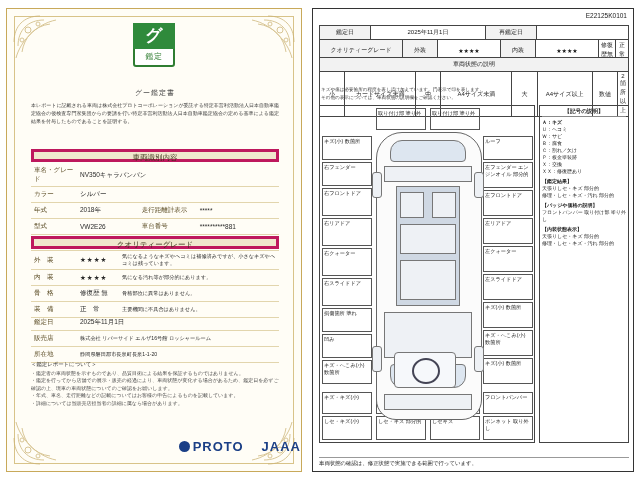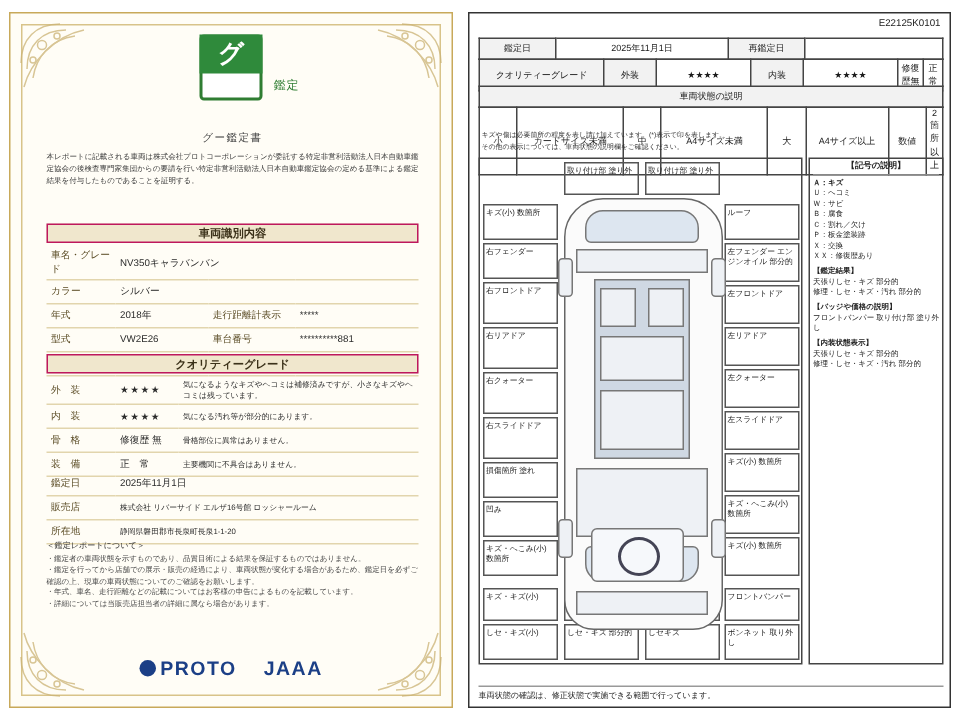"鑑定" .seal .sbot { margin-left: 37px -> none }
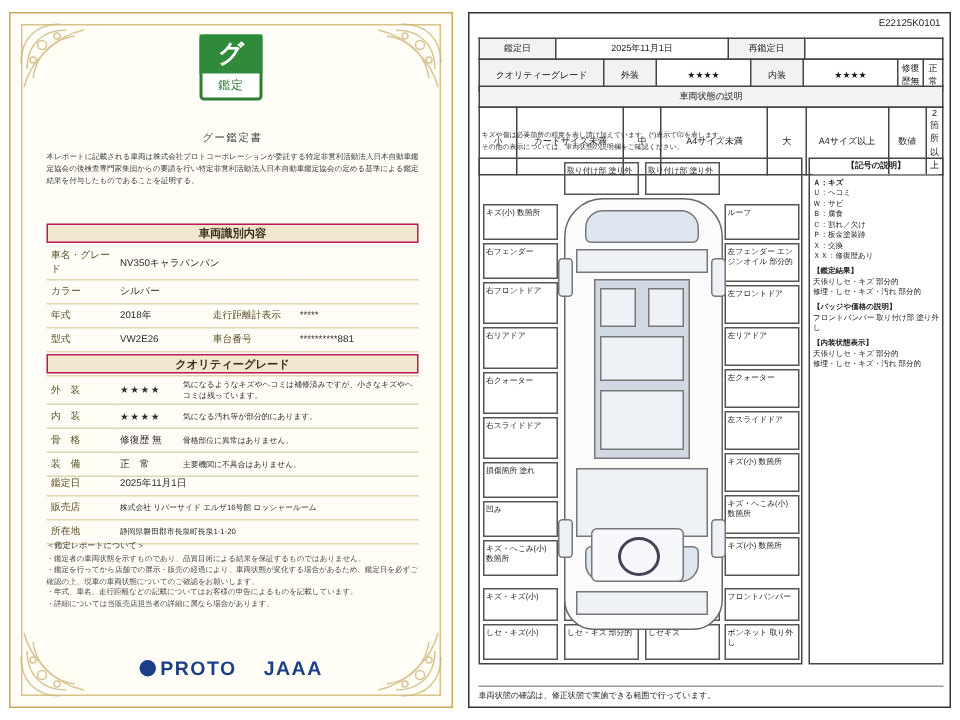"車両識別内容" .sec-head { border: 1px solid #be185d -> 3px solid #be185d; font-weight: bold -> normal }
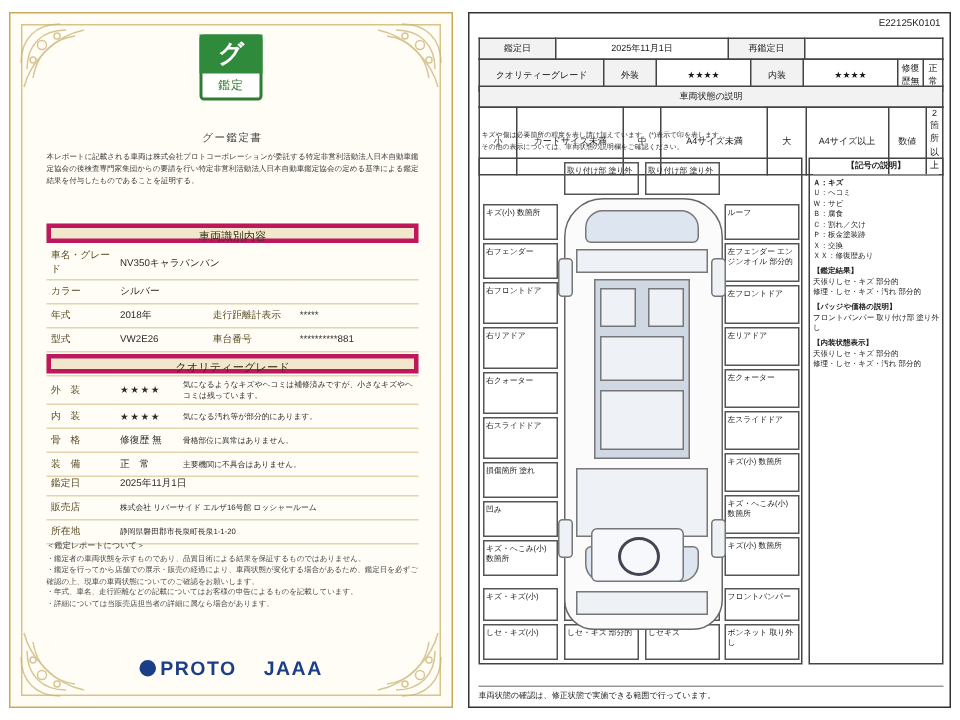"PROTO JAAA" .logos { text-align: center -> right }
